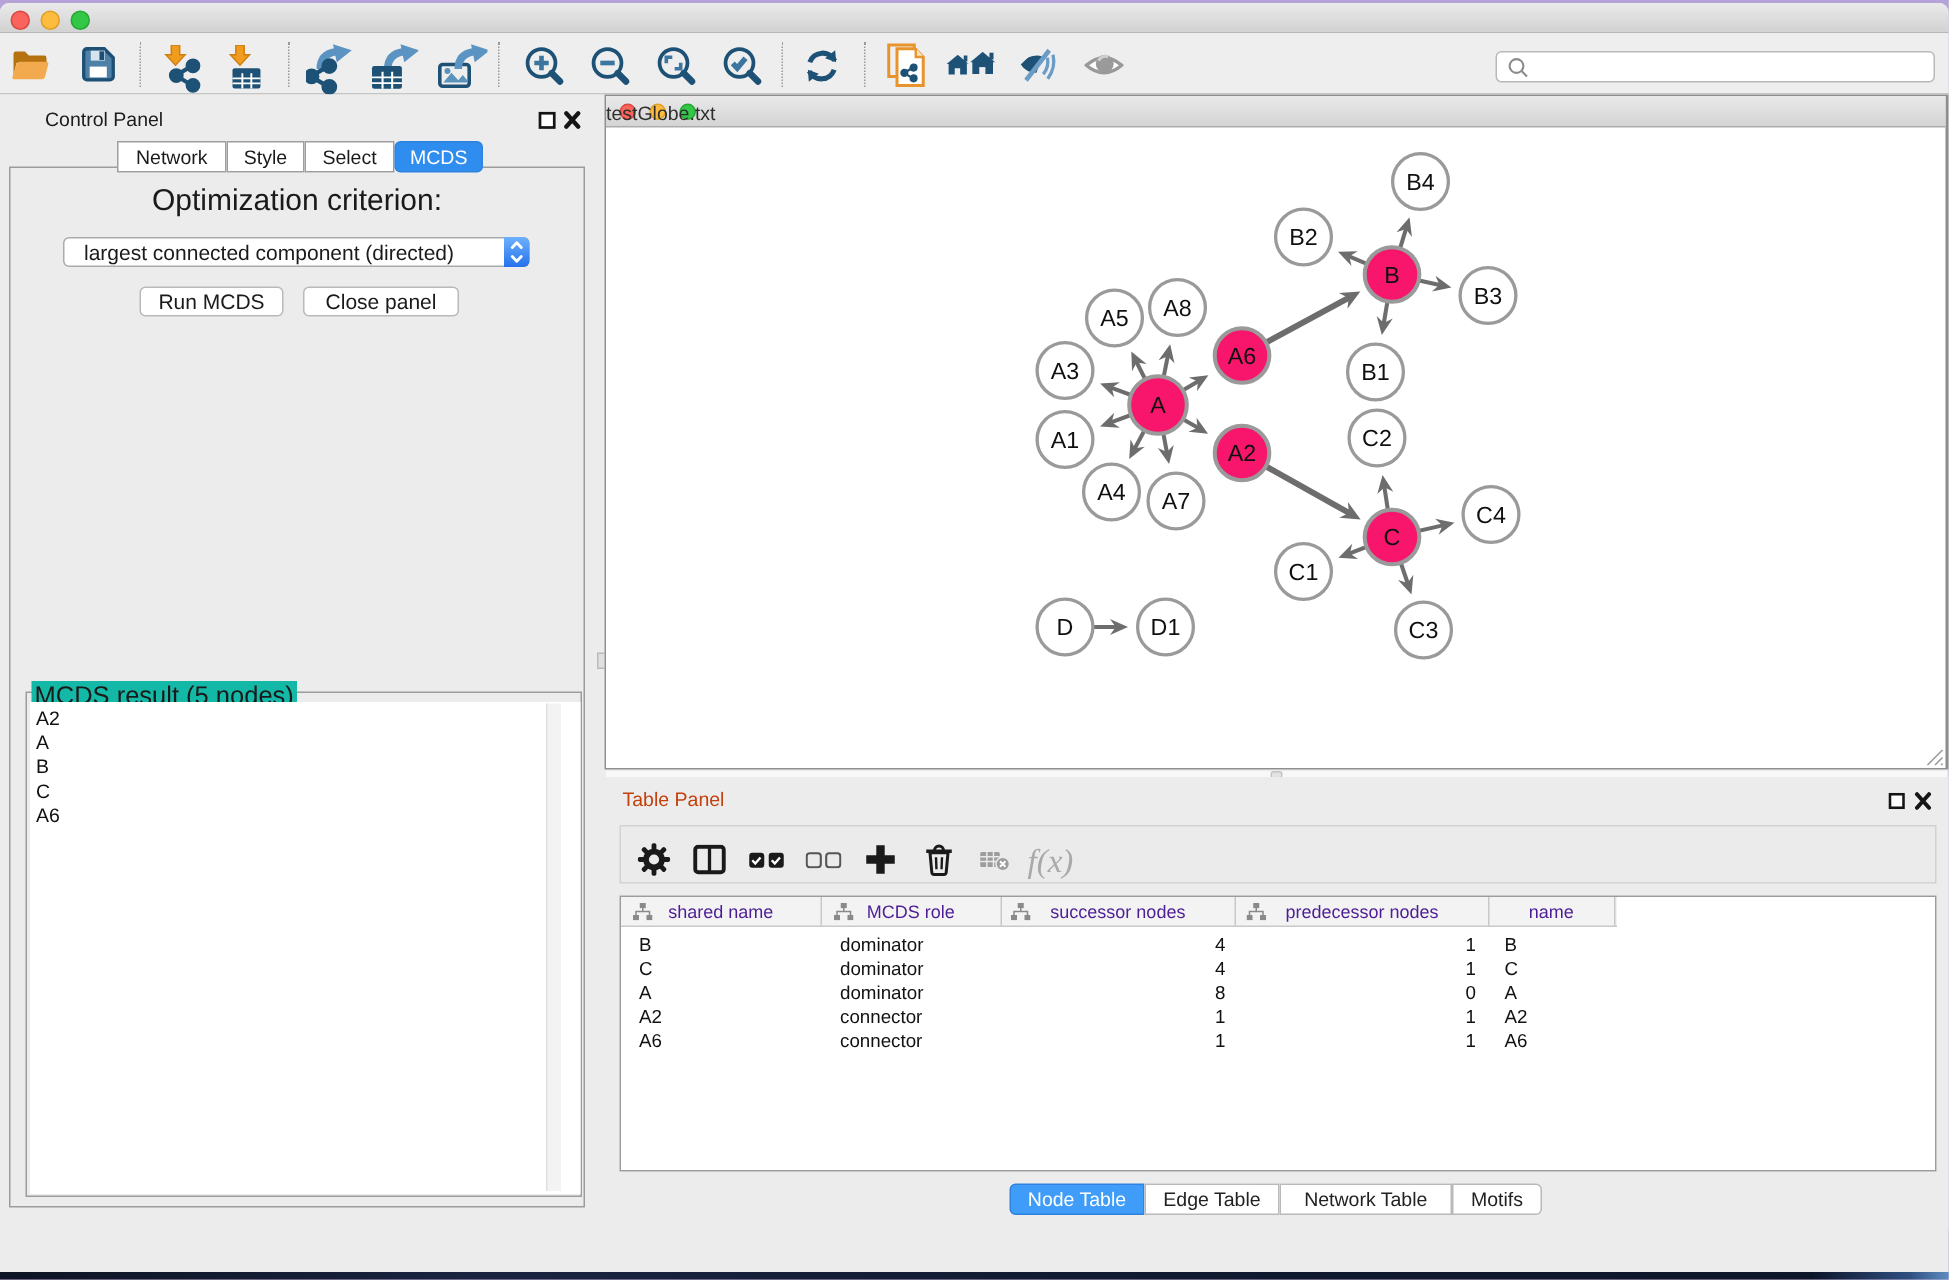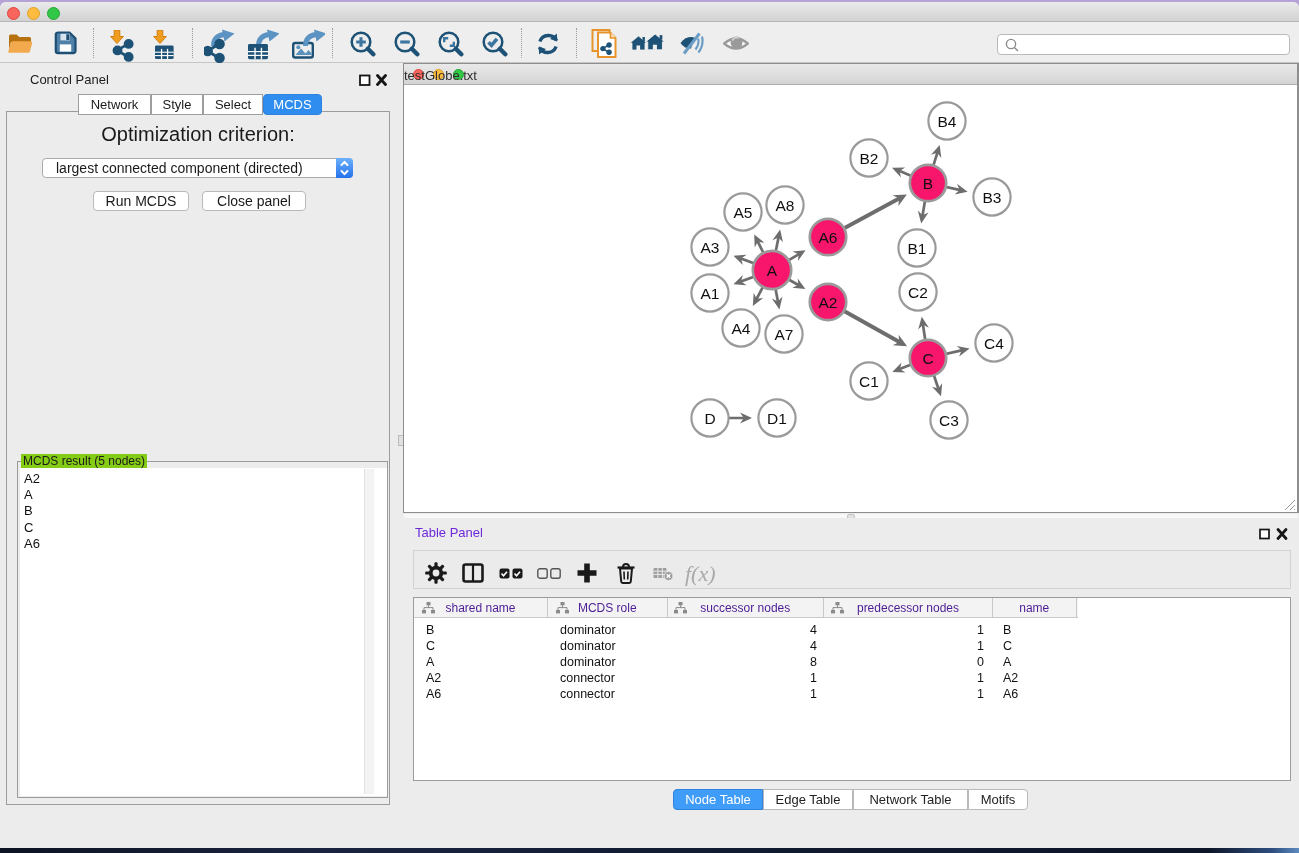"MCDS result (5 nodes)" #grplabel { background: #84cc16 -> #14b8a6; font-size: 12px -> 17px }
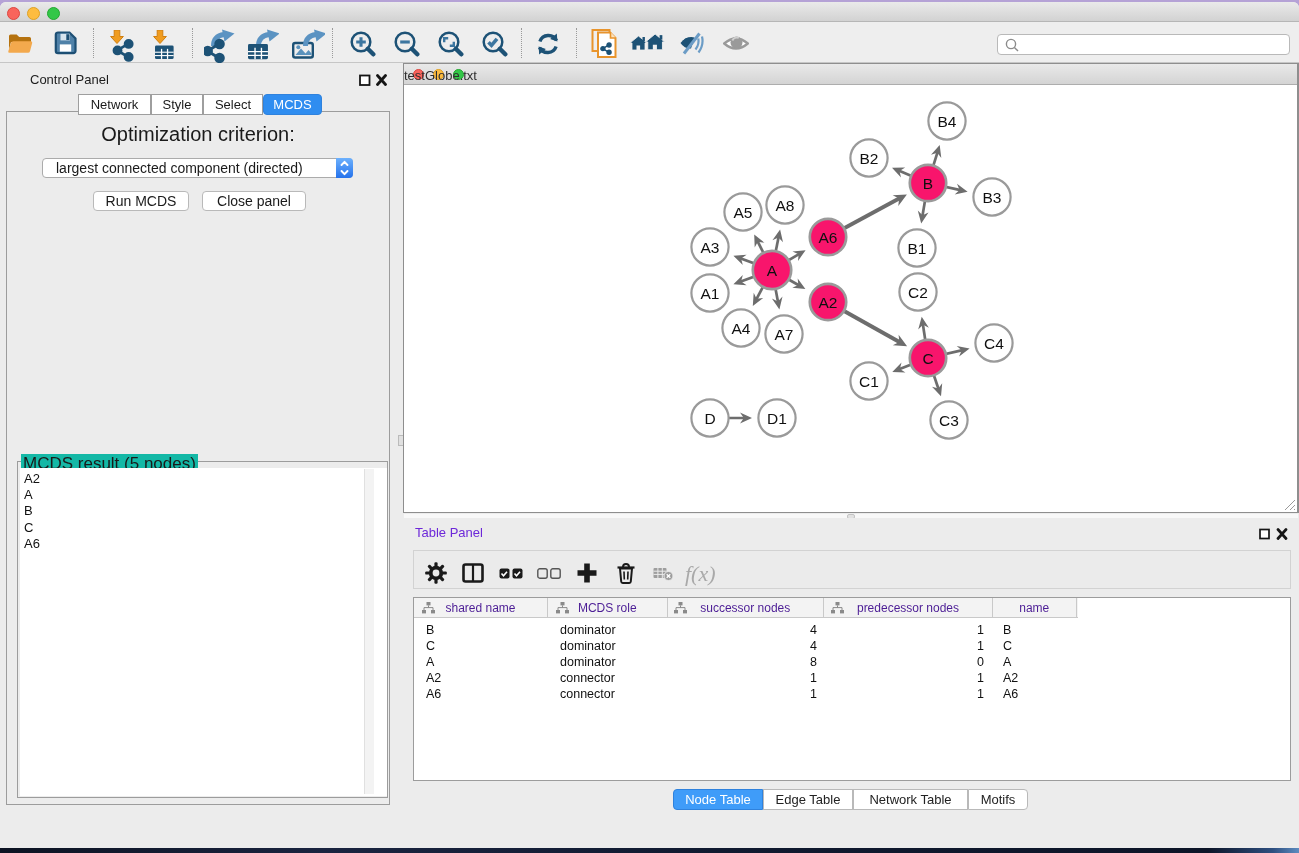"Table Panel" #tptitle { color: #6d28d9 -> #c2410c }
